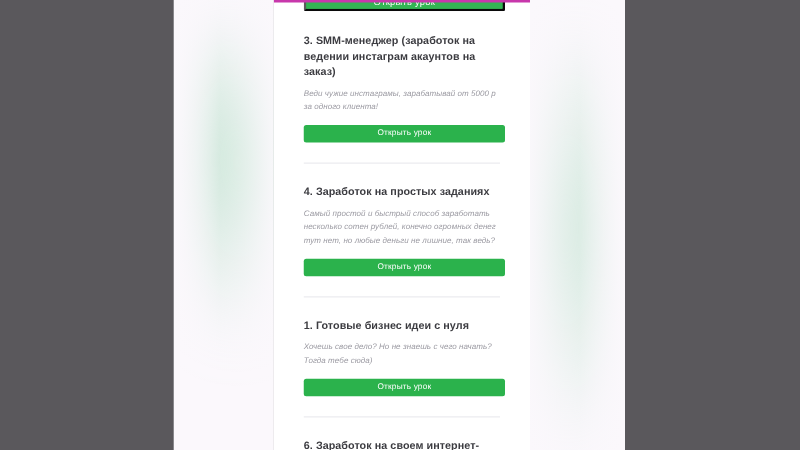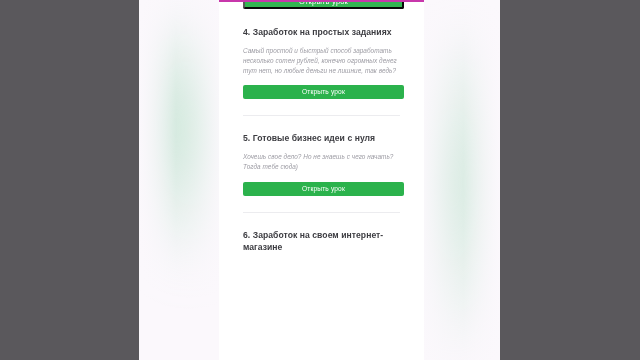"3. SMM-менеджер (заработок на ведении" div.section { html: none -> <div> <div>3. SMM-менеджер (заработок на ведении инстаграм акаунтов на заказ)</div> <div>Веди чужие инстаграмы, зарабатывай от 5000 р за одного клиента!</div> <button>Открыть урок</button> </div> }
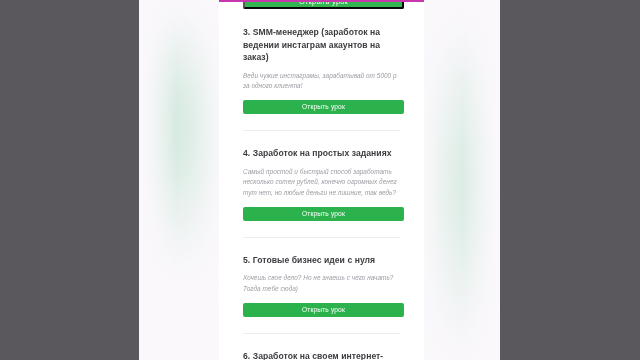"5. Готовые бизнес идеи с" div.sec-title { text: 5 -> 1 }
